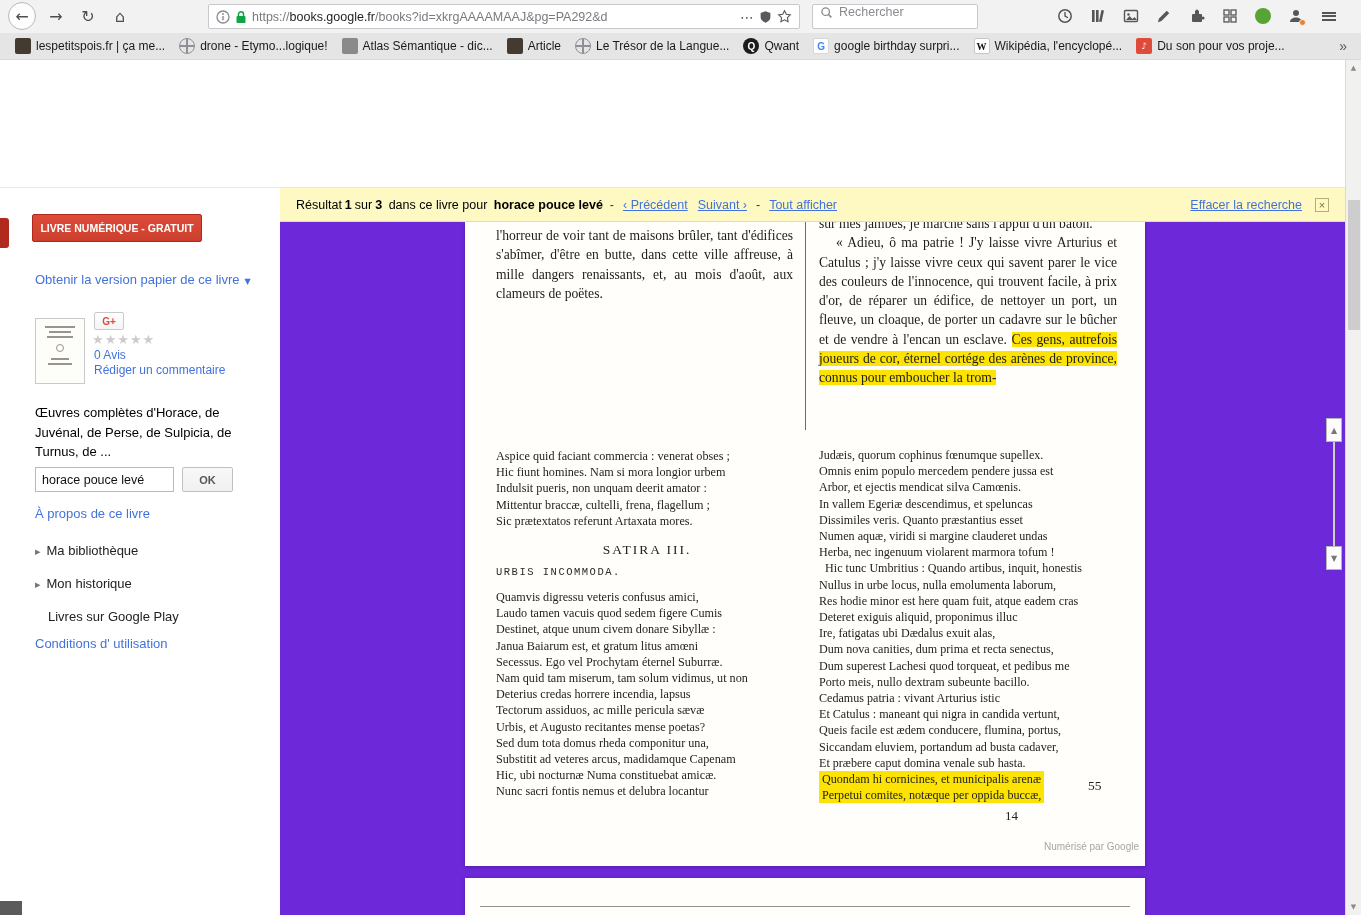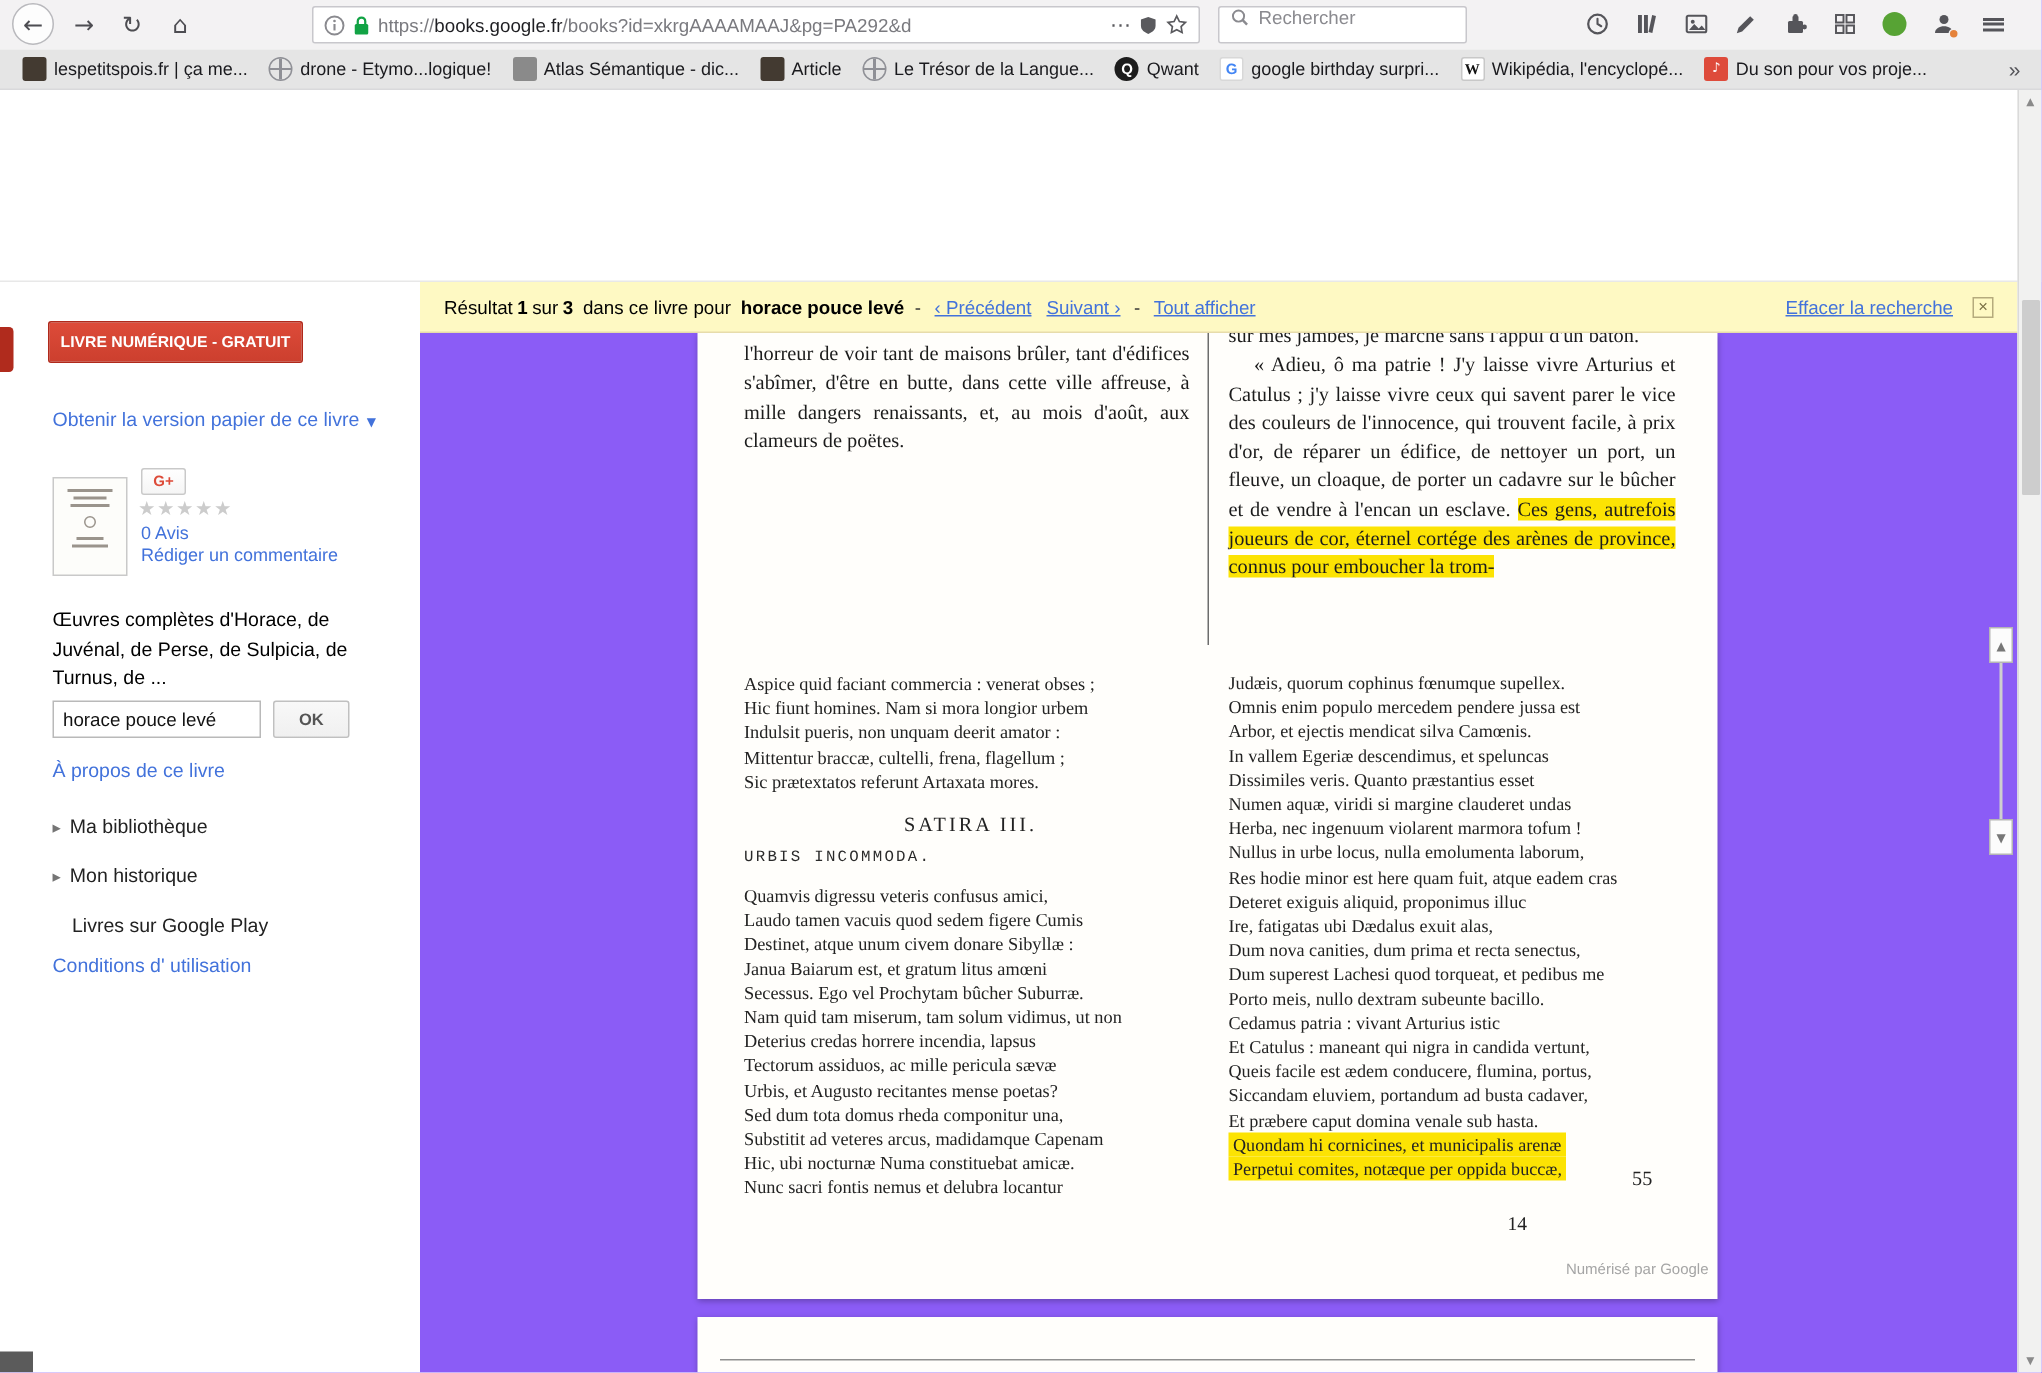"l'horreur de voir tant de" .viewer { background: #8b5cf6 -> #6d28d9 }
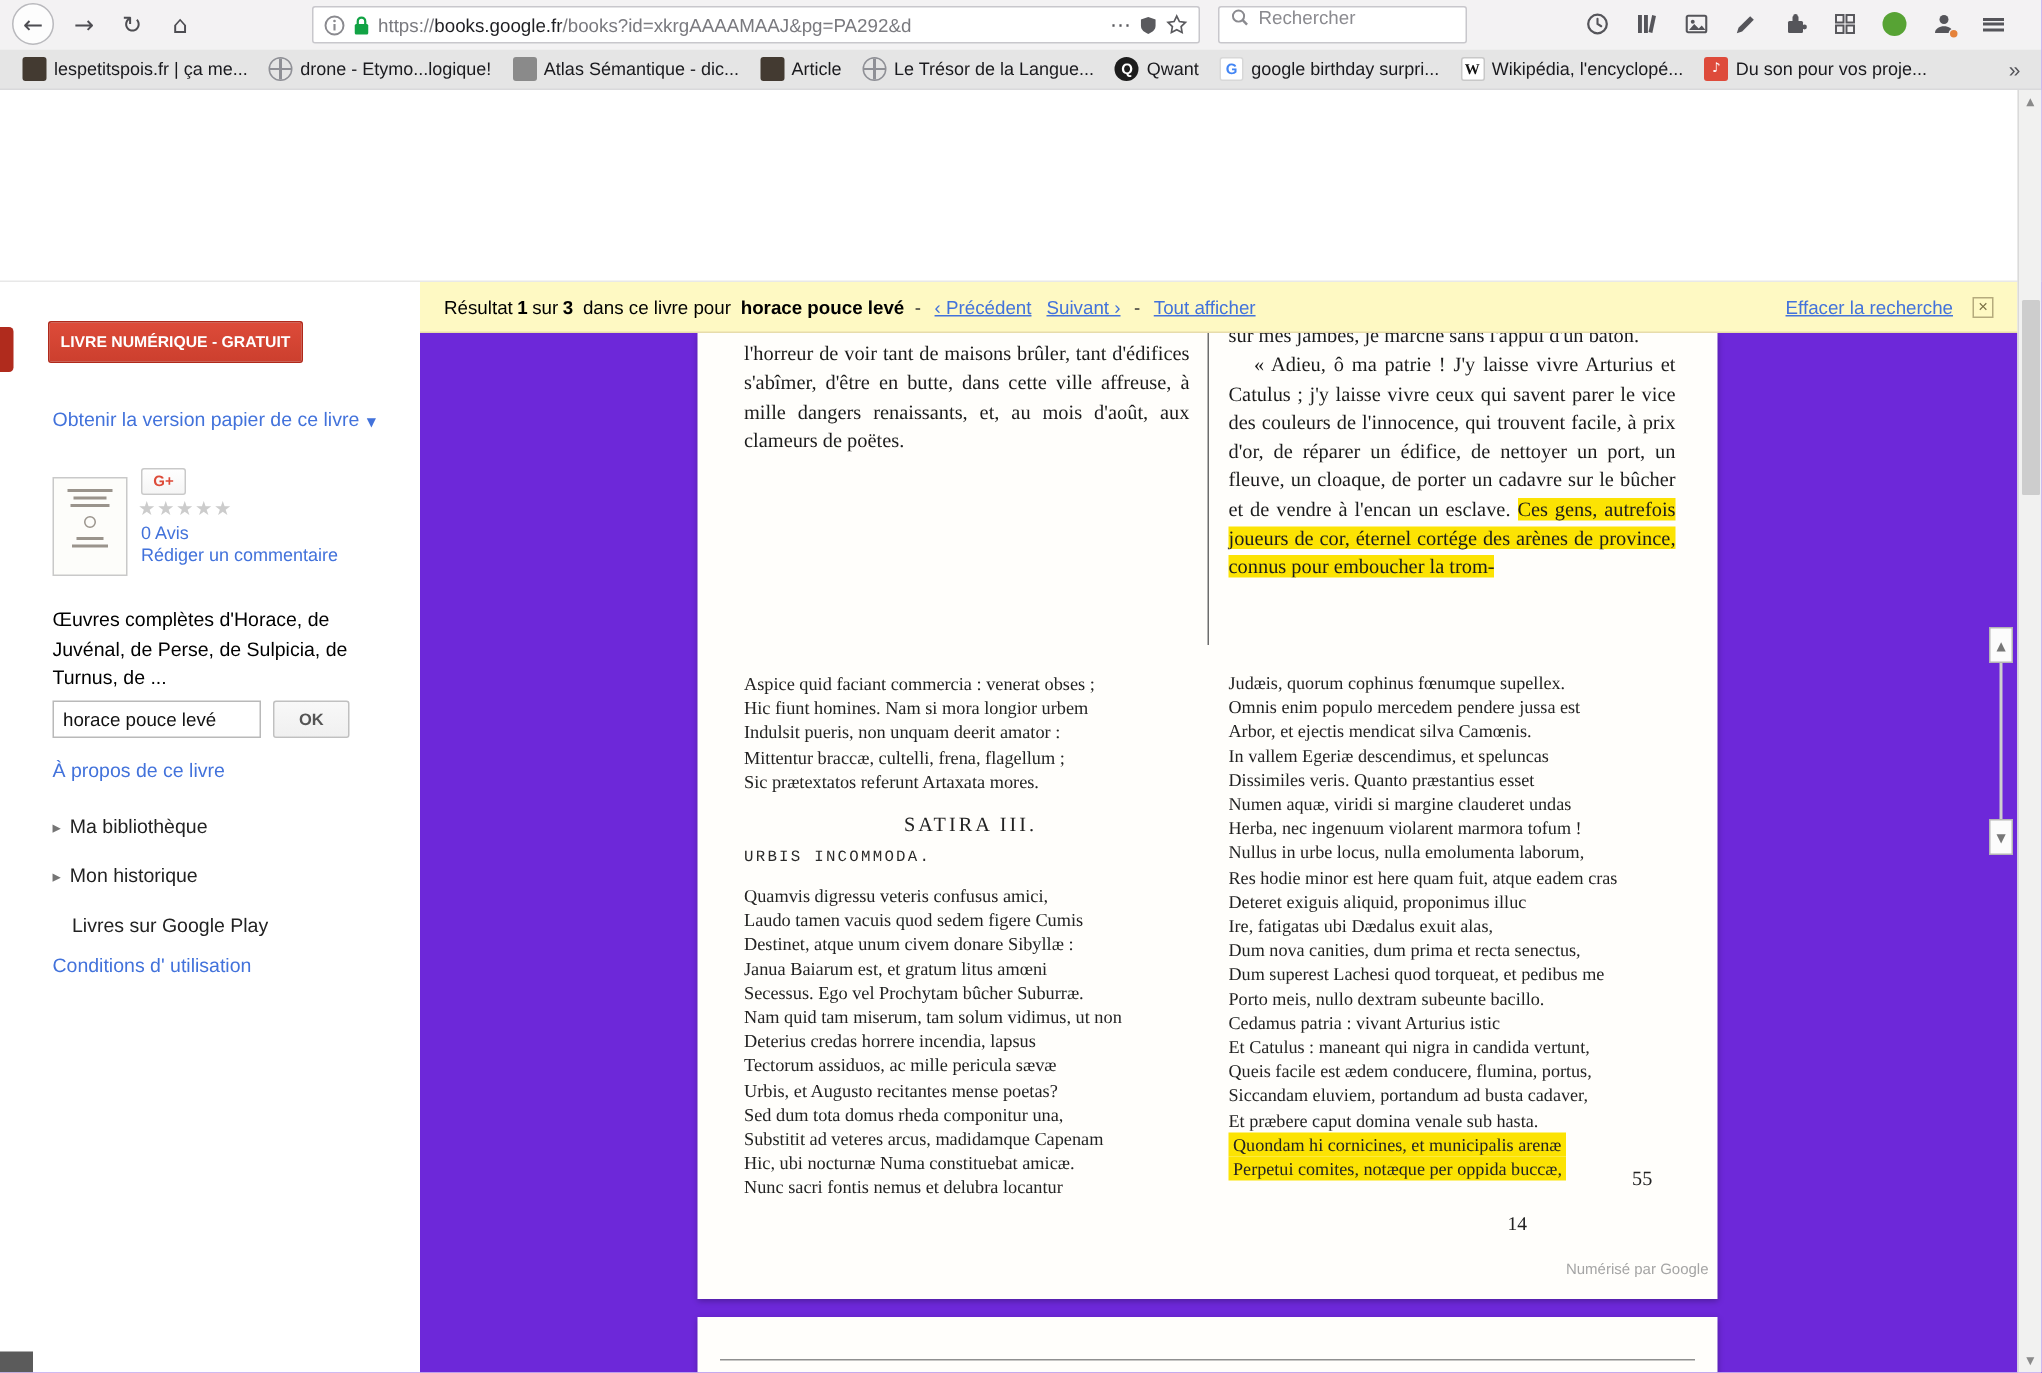"Hic tunc Umbritius : Quando" div.vl { html: none -> <div><span> Hic tunc Umbritius : Quando artibus, inquit, honestis</span></div> }
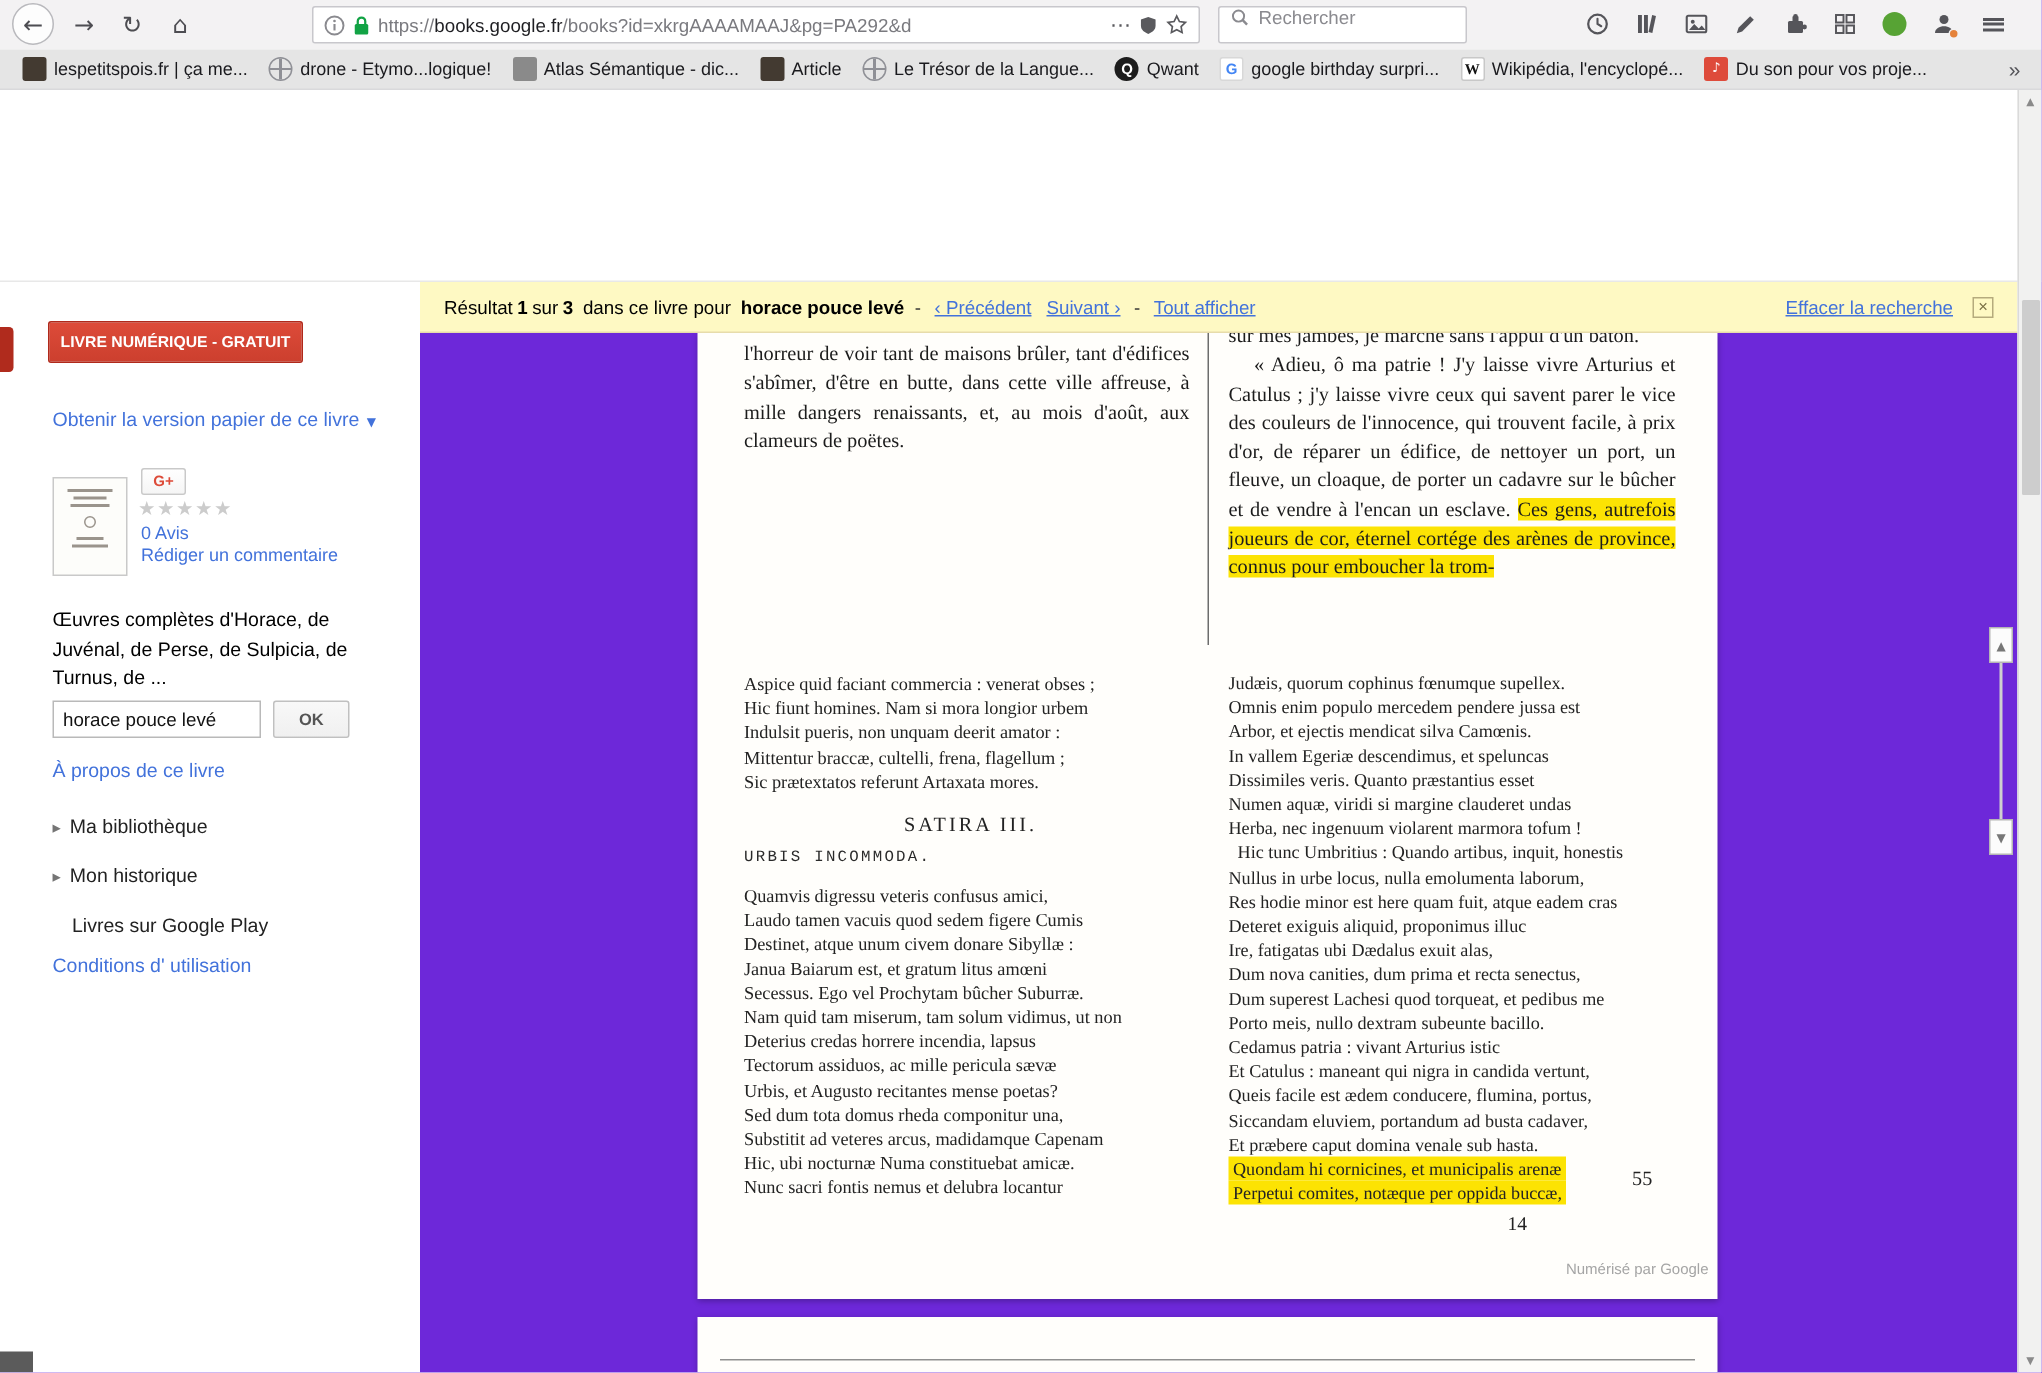"Secessus. Ego vel Prochytam bûcher" span { text: bûcher -> éternel }
